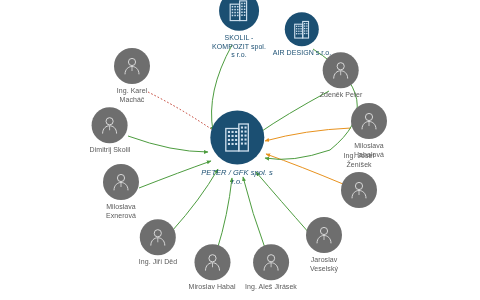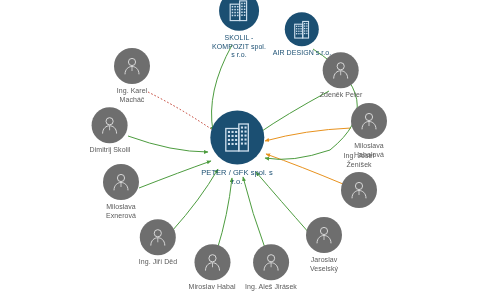"PETER / GFK spol. s" div.node { font-style: none -> italic }
